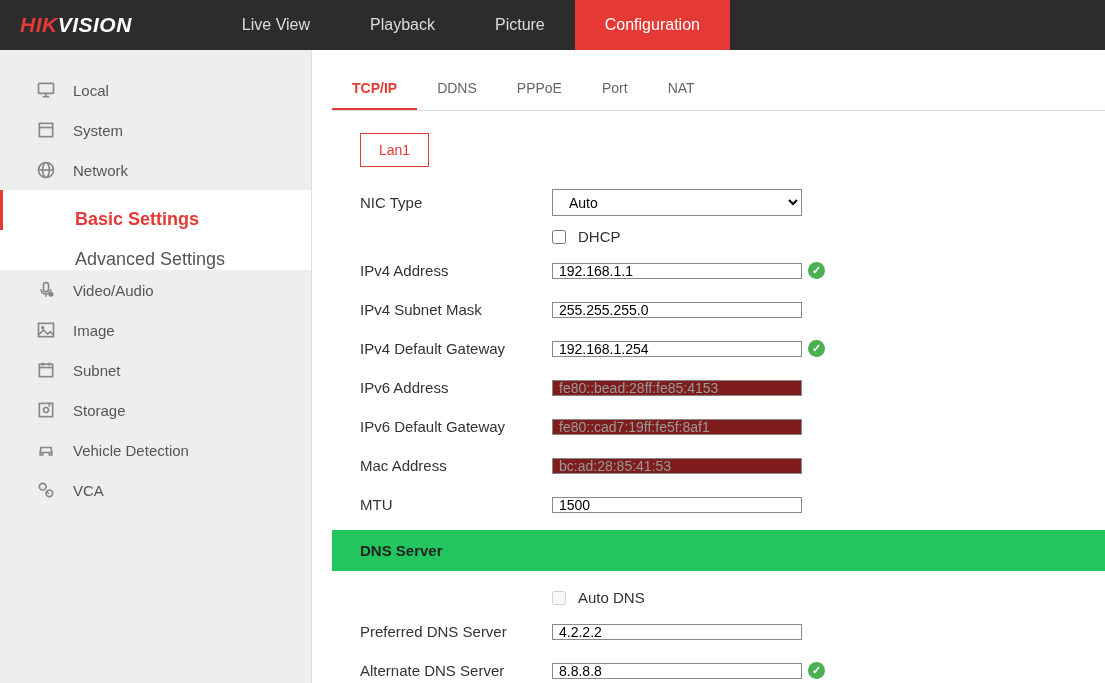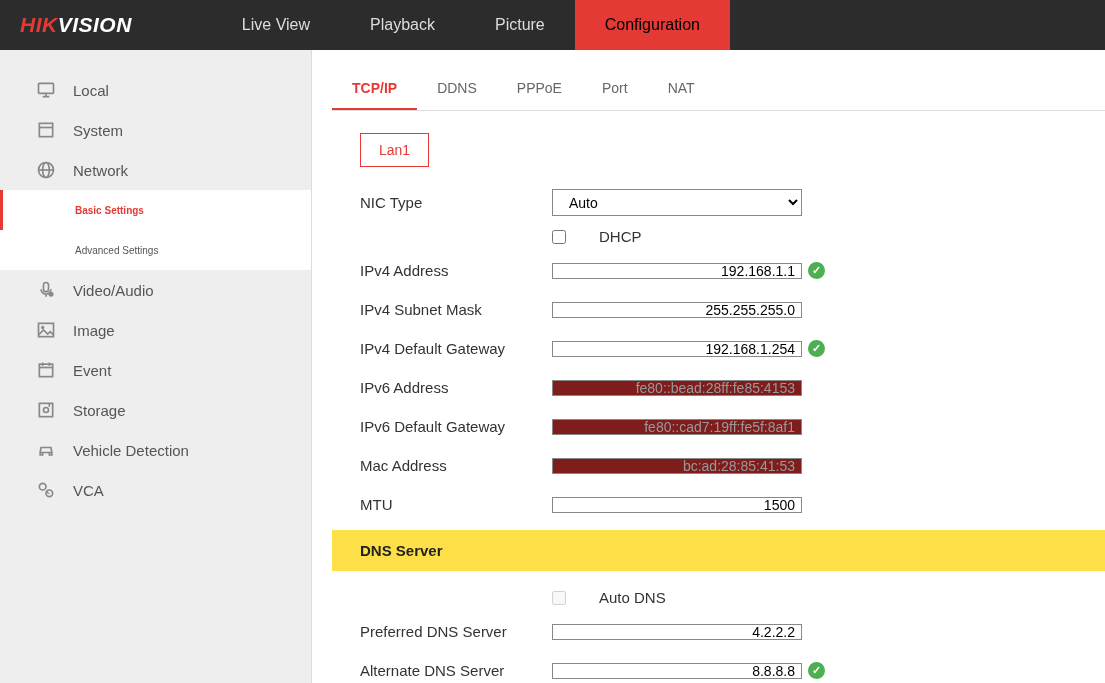"Configuration" .top-tab.active { color: #000000 -> #ffffff }
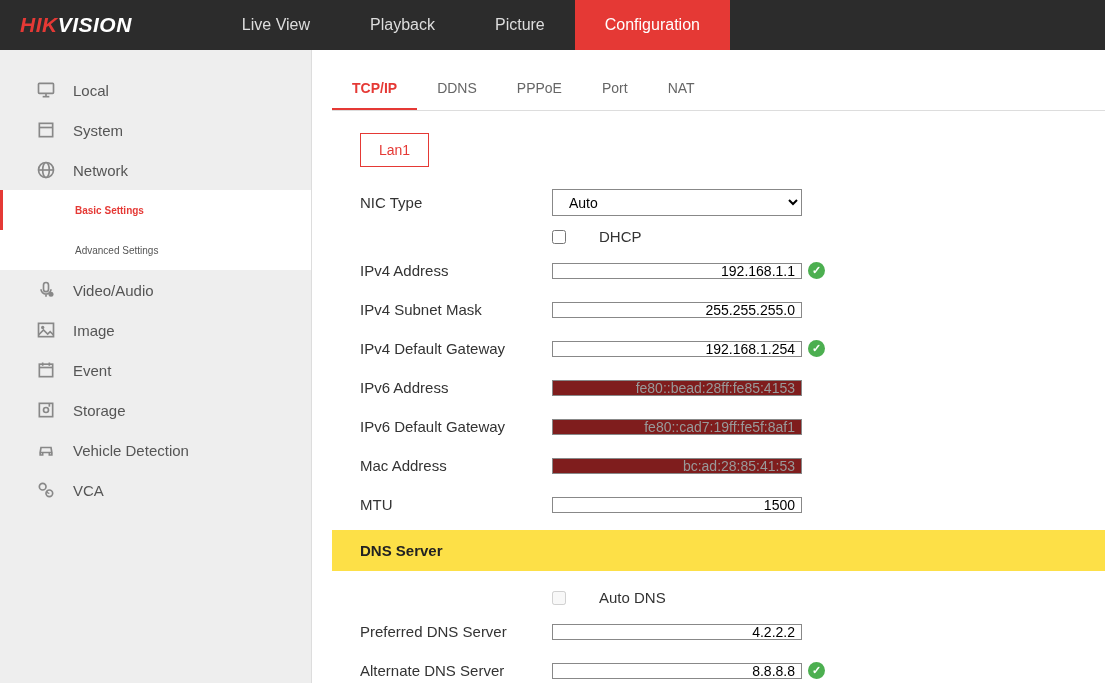"Basic Settings" .sidebar-item.sub { align-items: none -> flex-end; font-size: 10px -> 18px }
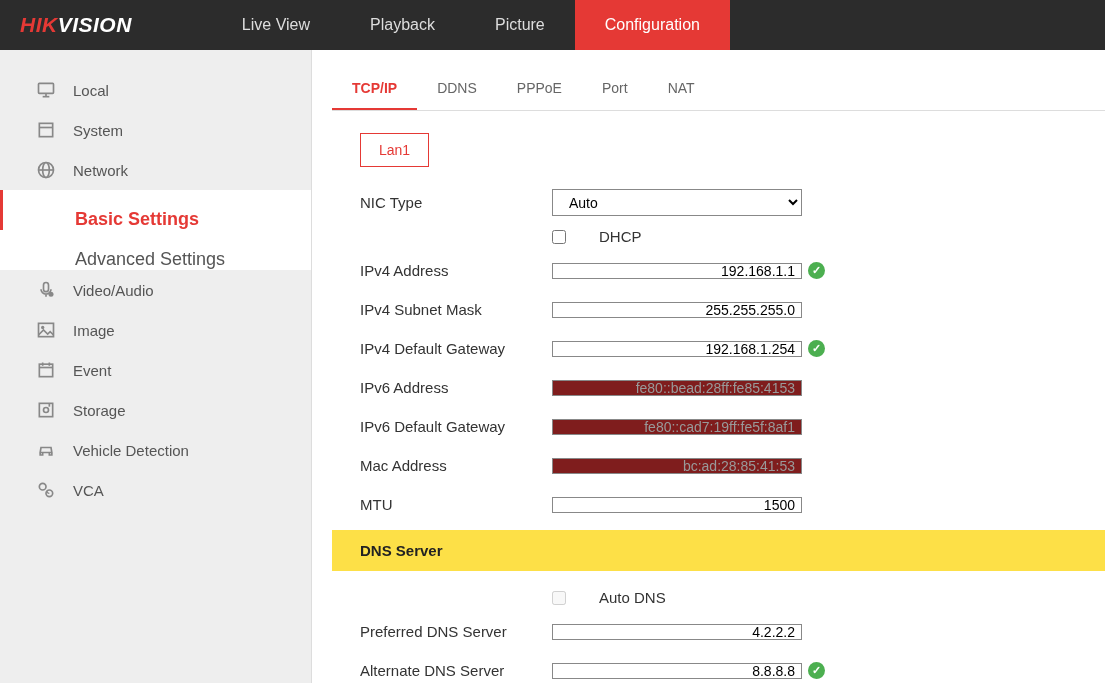"DHCP" .checkbox-row { gap: 21px -> none }
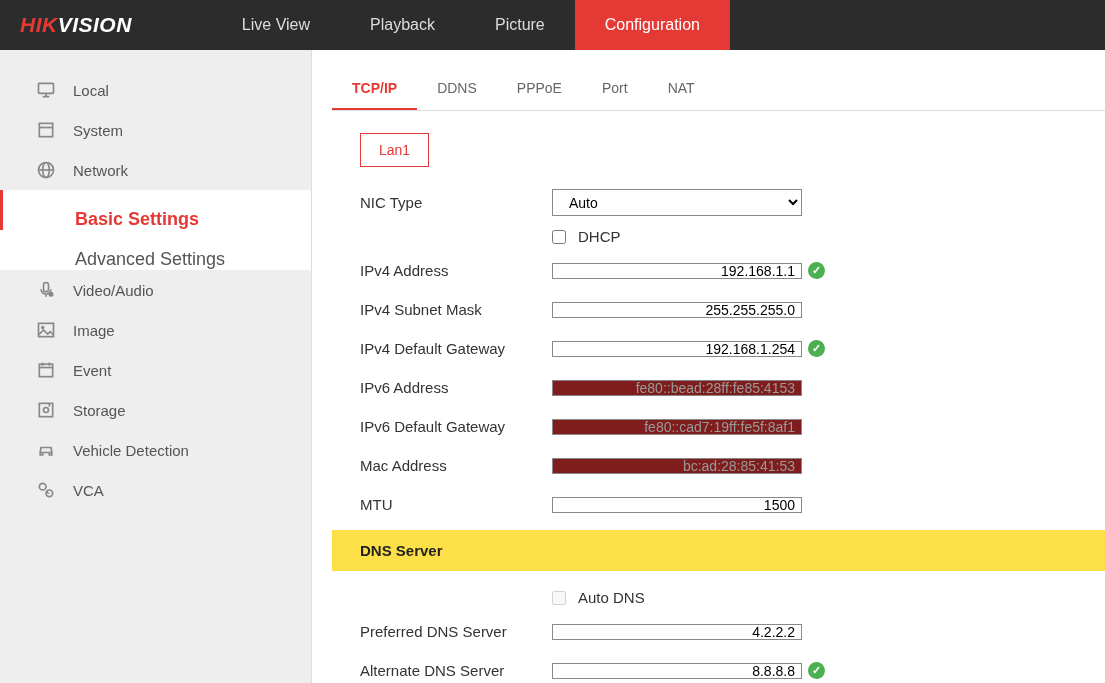"192.168.1.1" .form-input { text-align: right -> none }
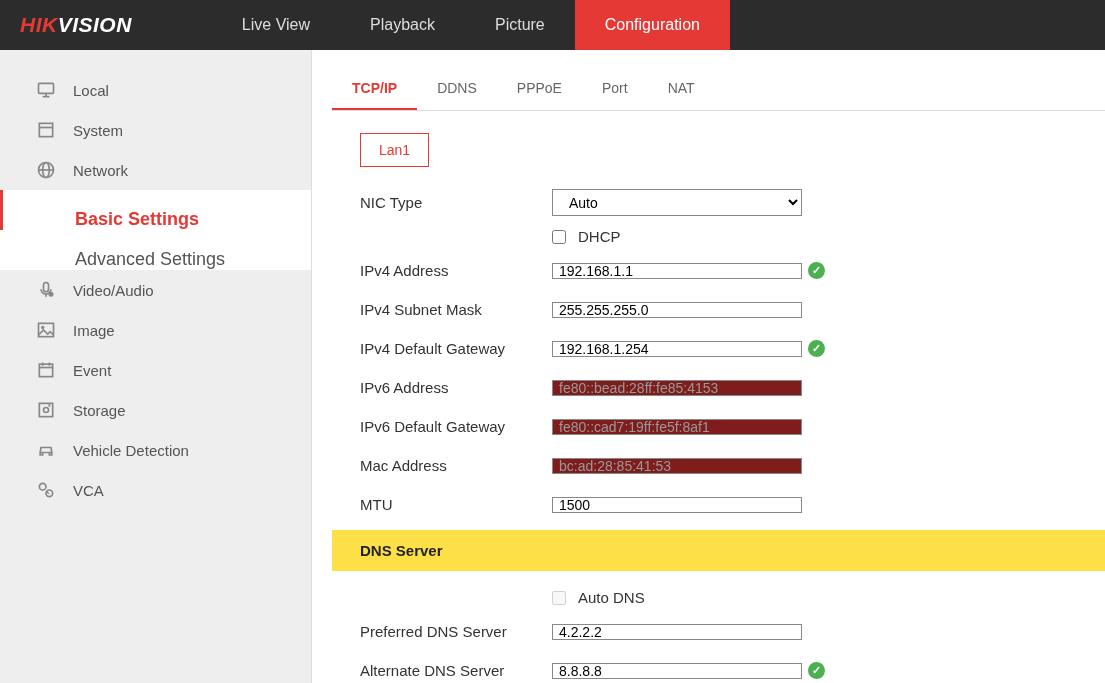"Event" span { text: Event -> Subnet }
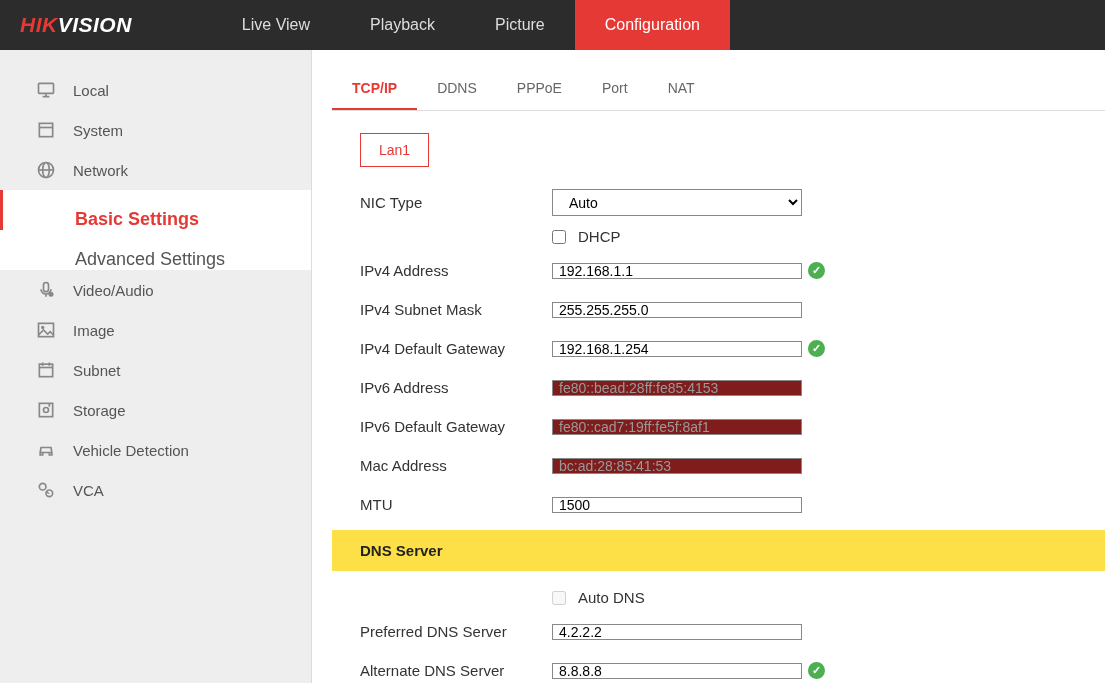"DNS Server" .section-header { background: #fde047 -> #22c55e }
